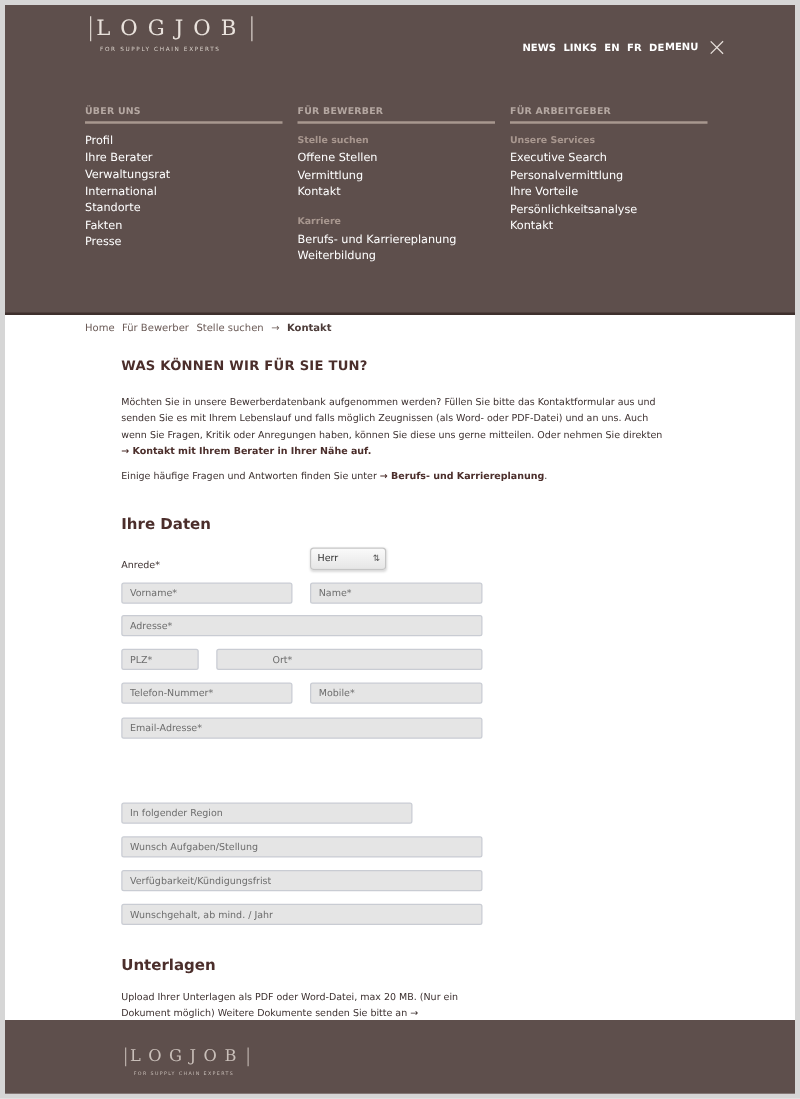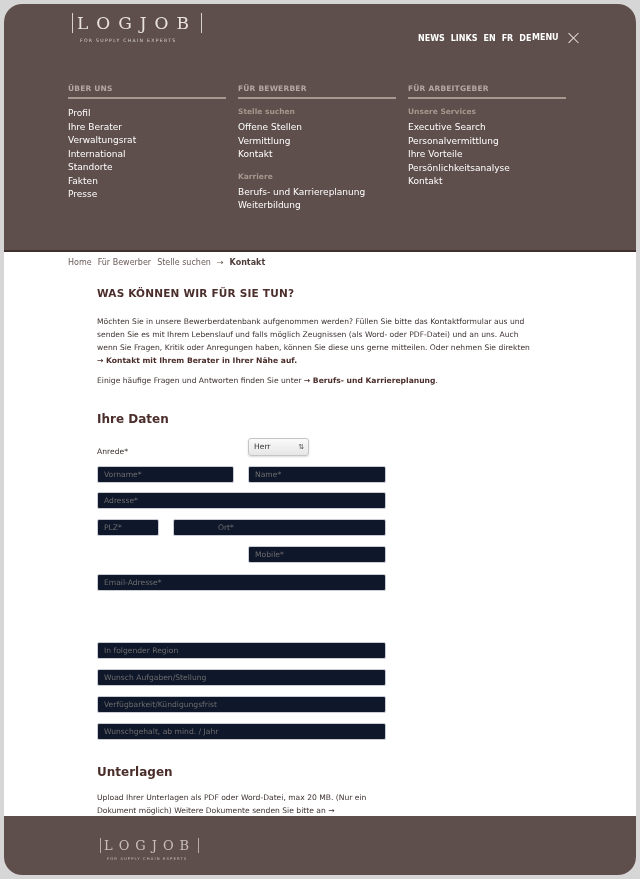"LOGJOB" .frame { border-radius: 18px -> none }
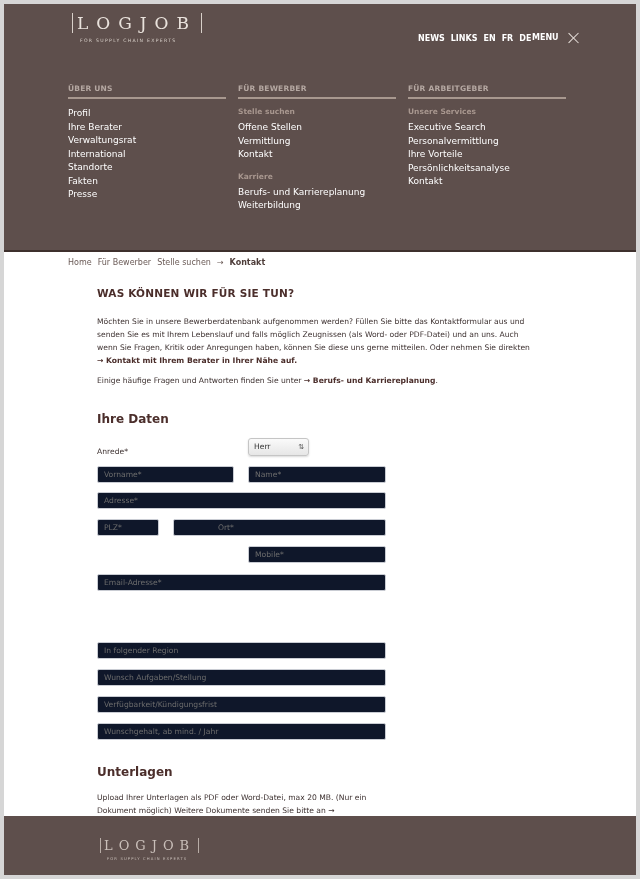"Vorname*" .inp { background: #0f172a -> #e5e5e5 }
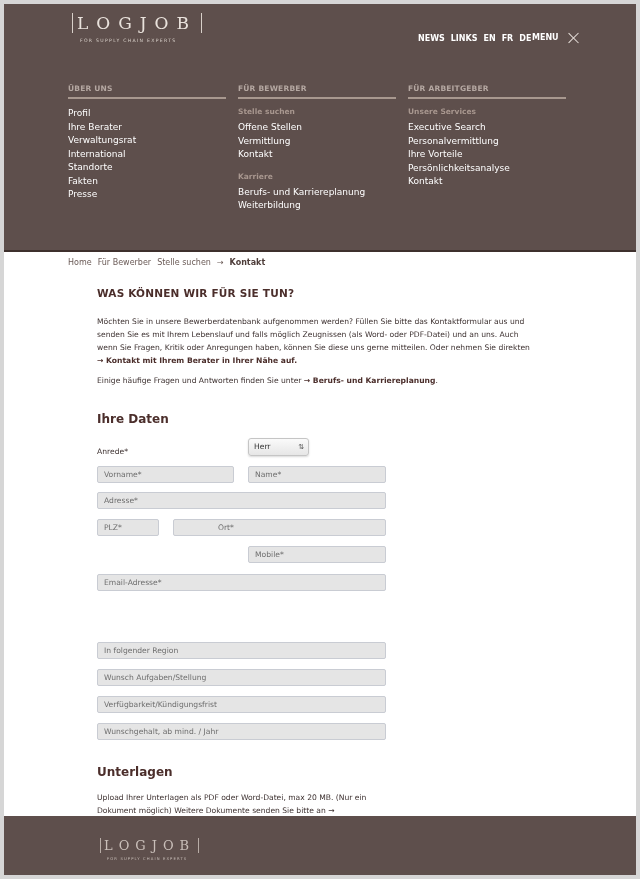"Telefon-Nummer*" div.inp { html: none -> <div>Telefon-Nummer*</div> }
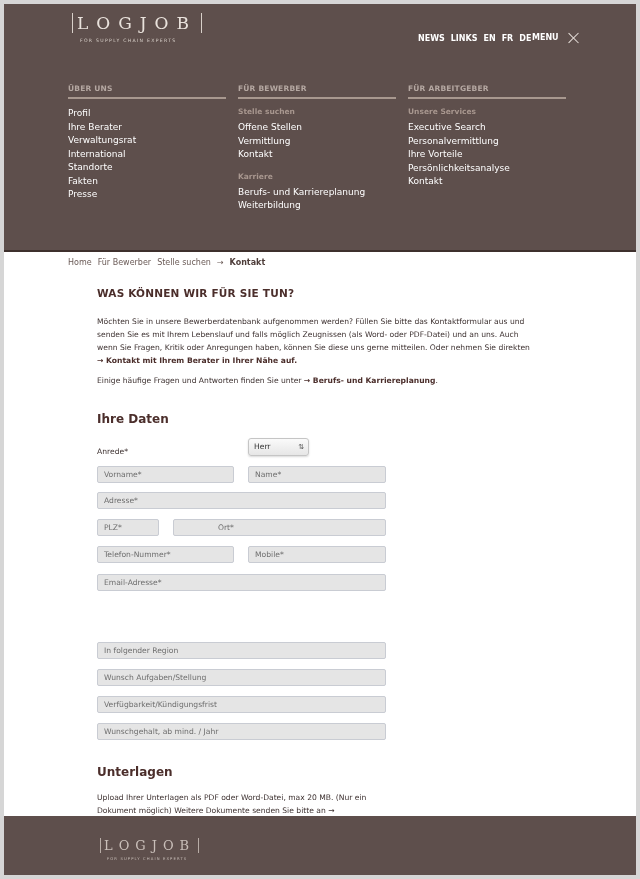"In folgender Region" div.inp { width: 289px -> 233px }
